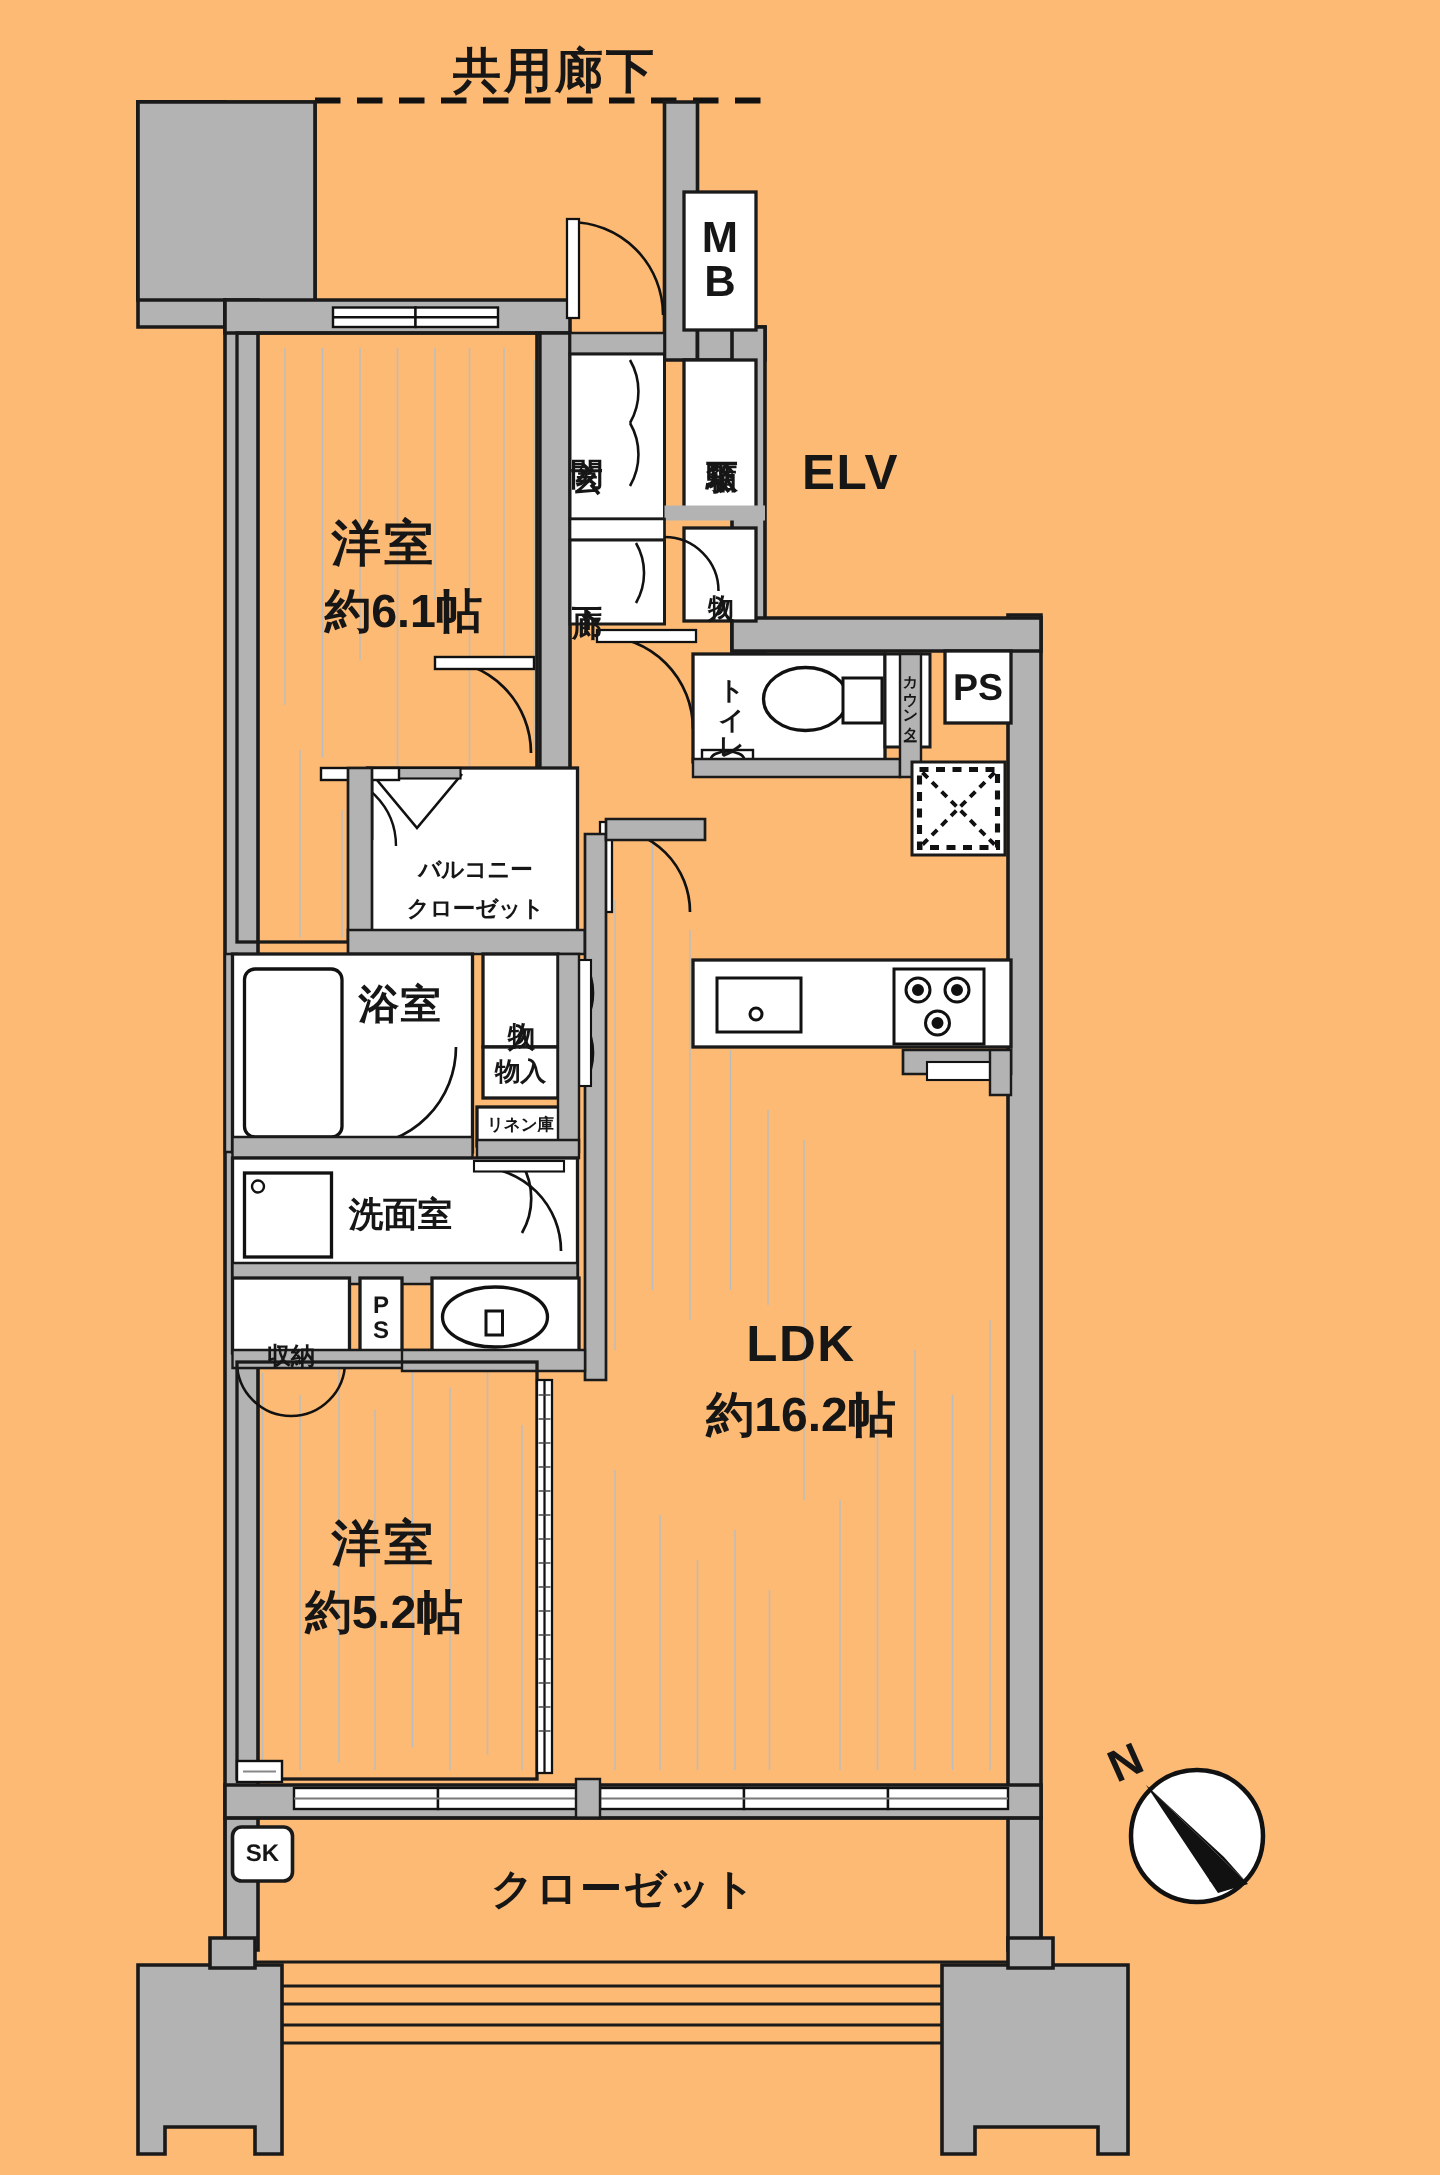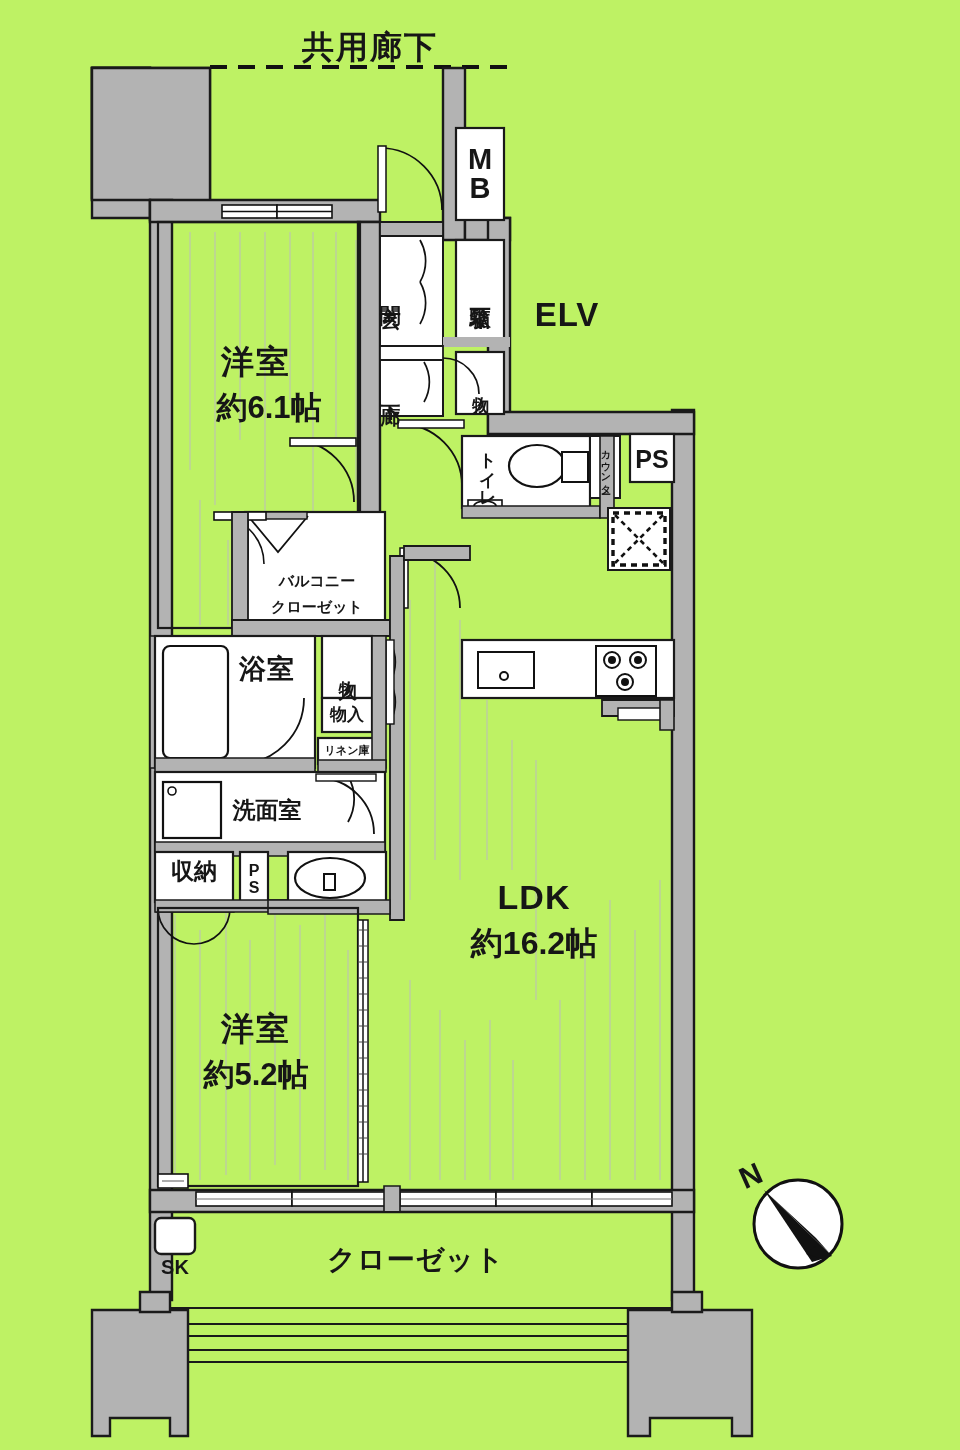"共用廊下" #stage { background: #bef264 -> #fdba74 }
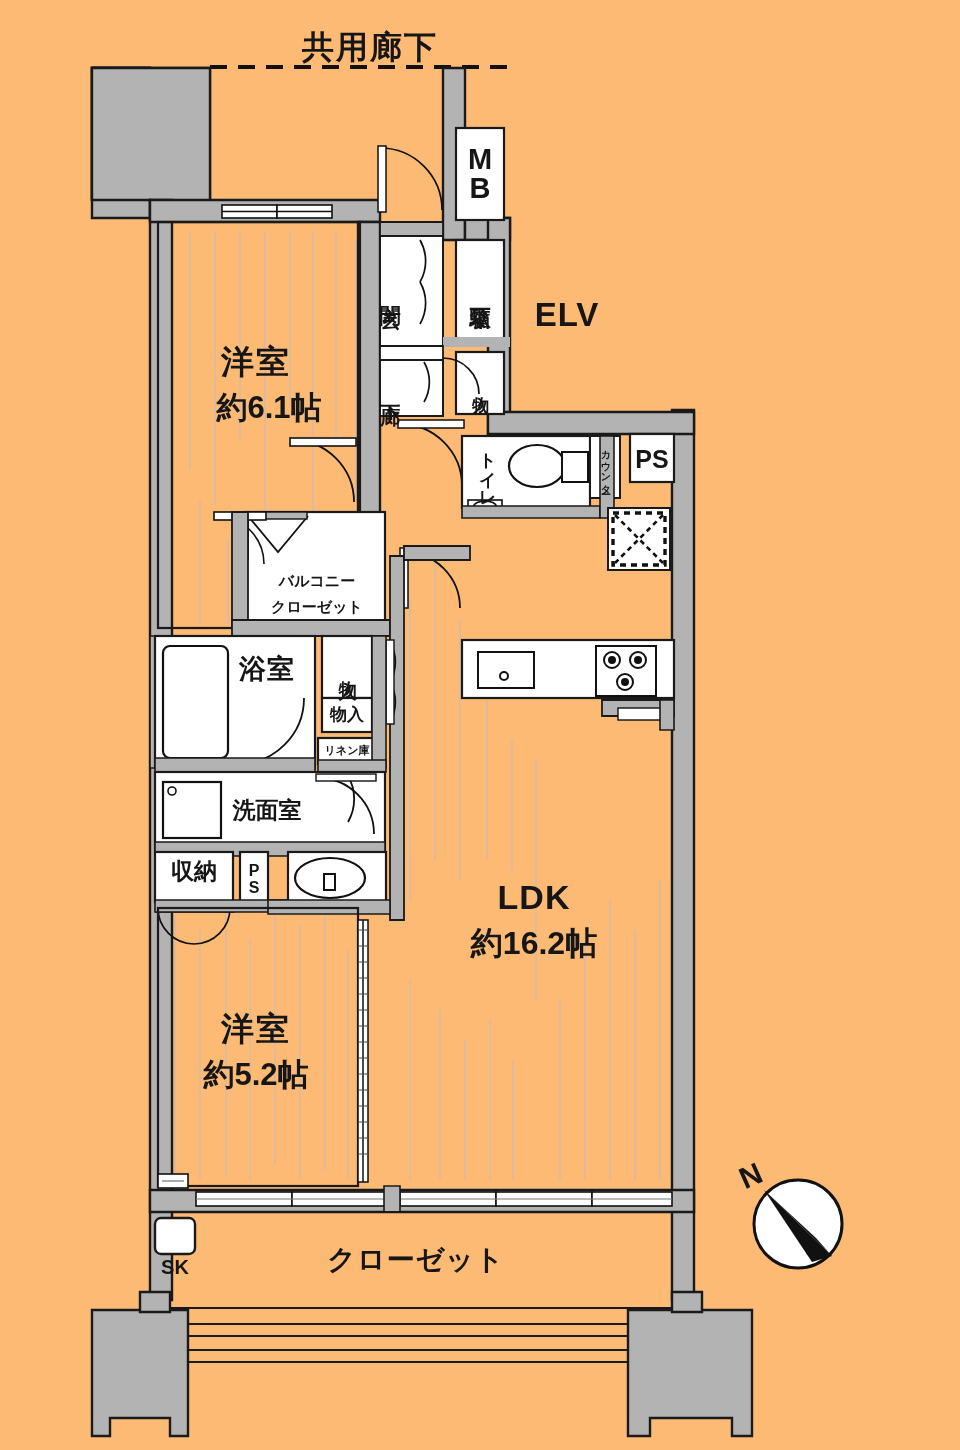"収納" div.lbl { font-size: 23px -> 16px; top: 871px -> 905px }
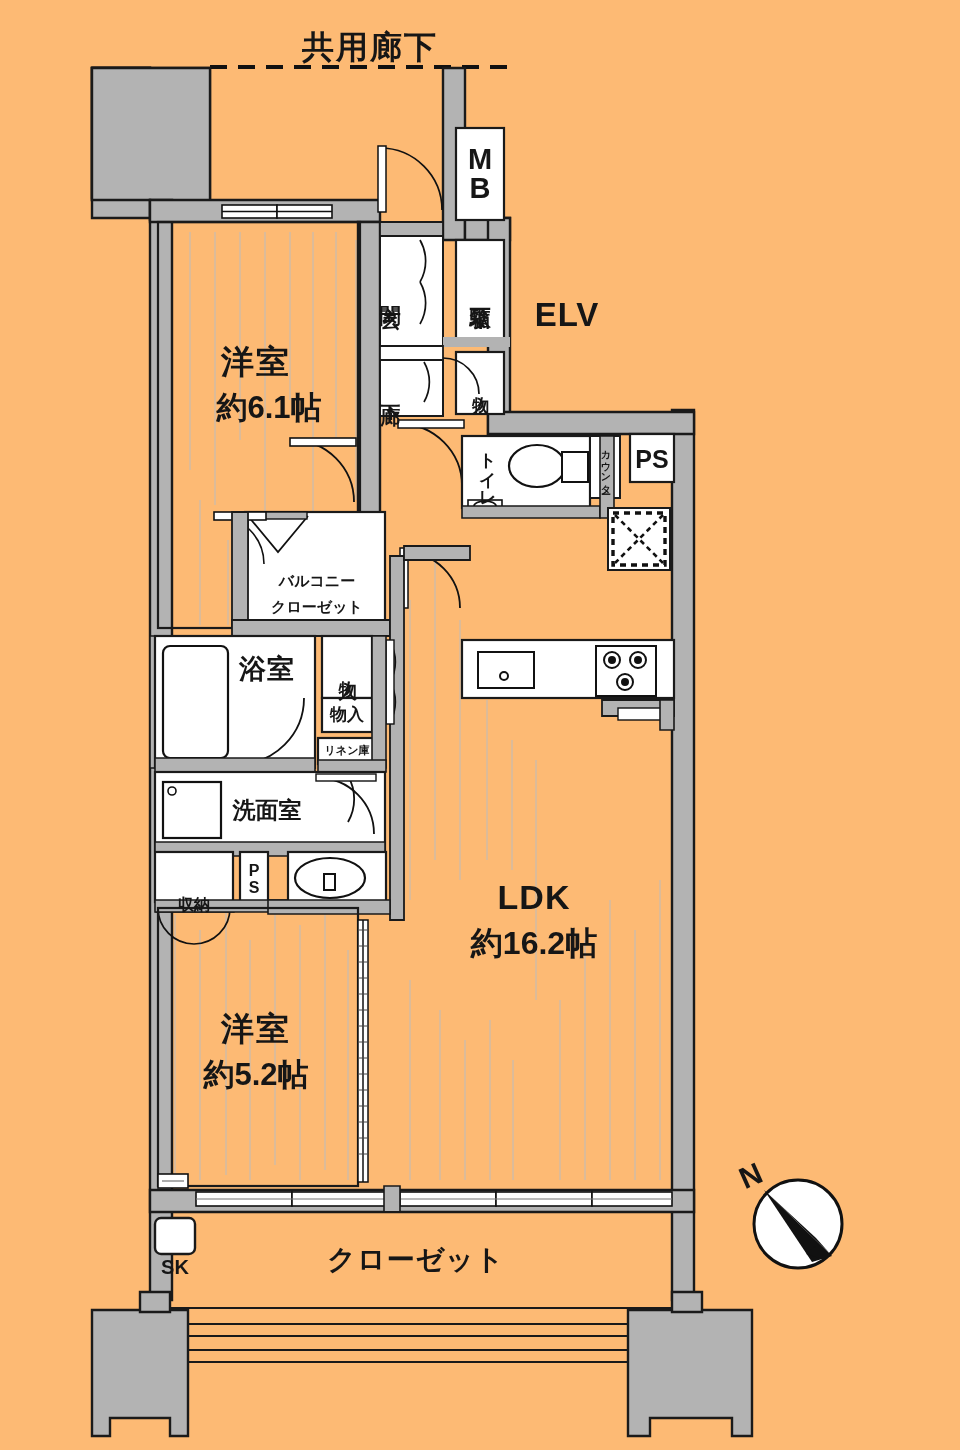"SK" div.lbl { font-size: 20px -> 16px; margin-top: 32px -> none }
